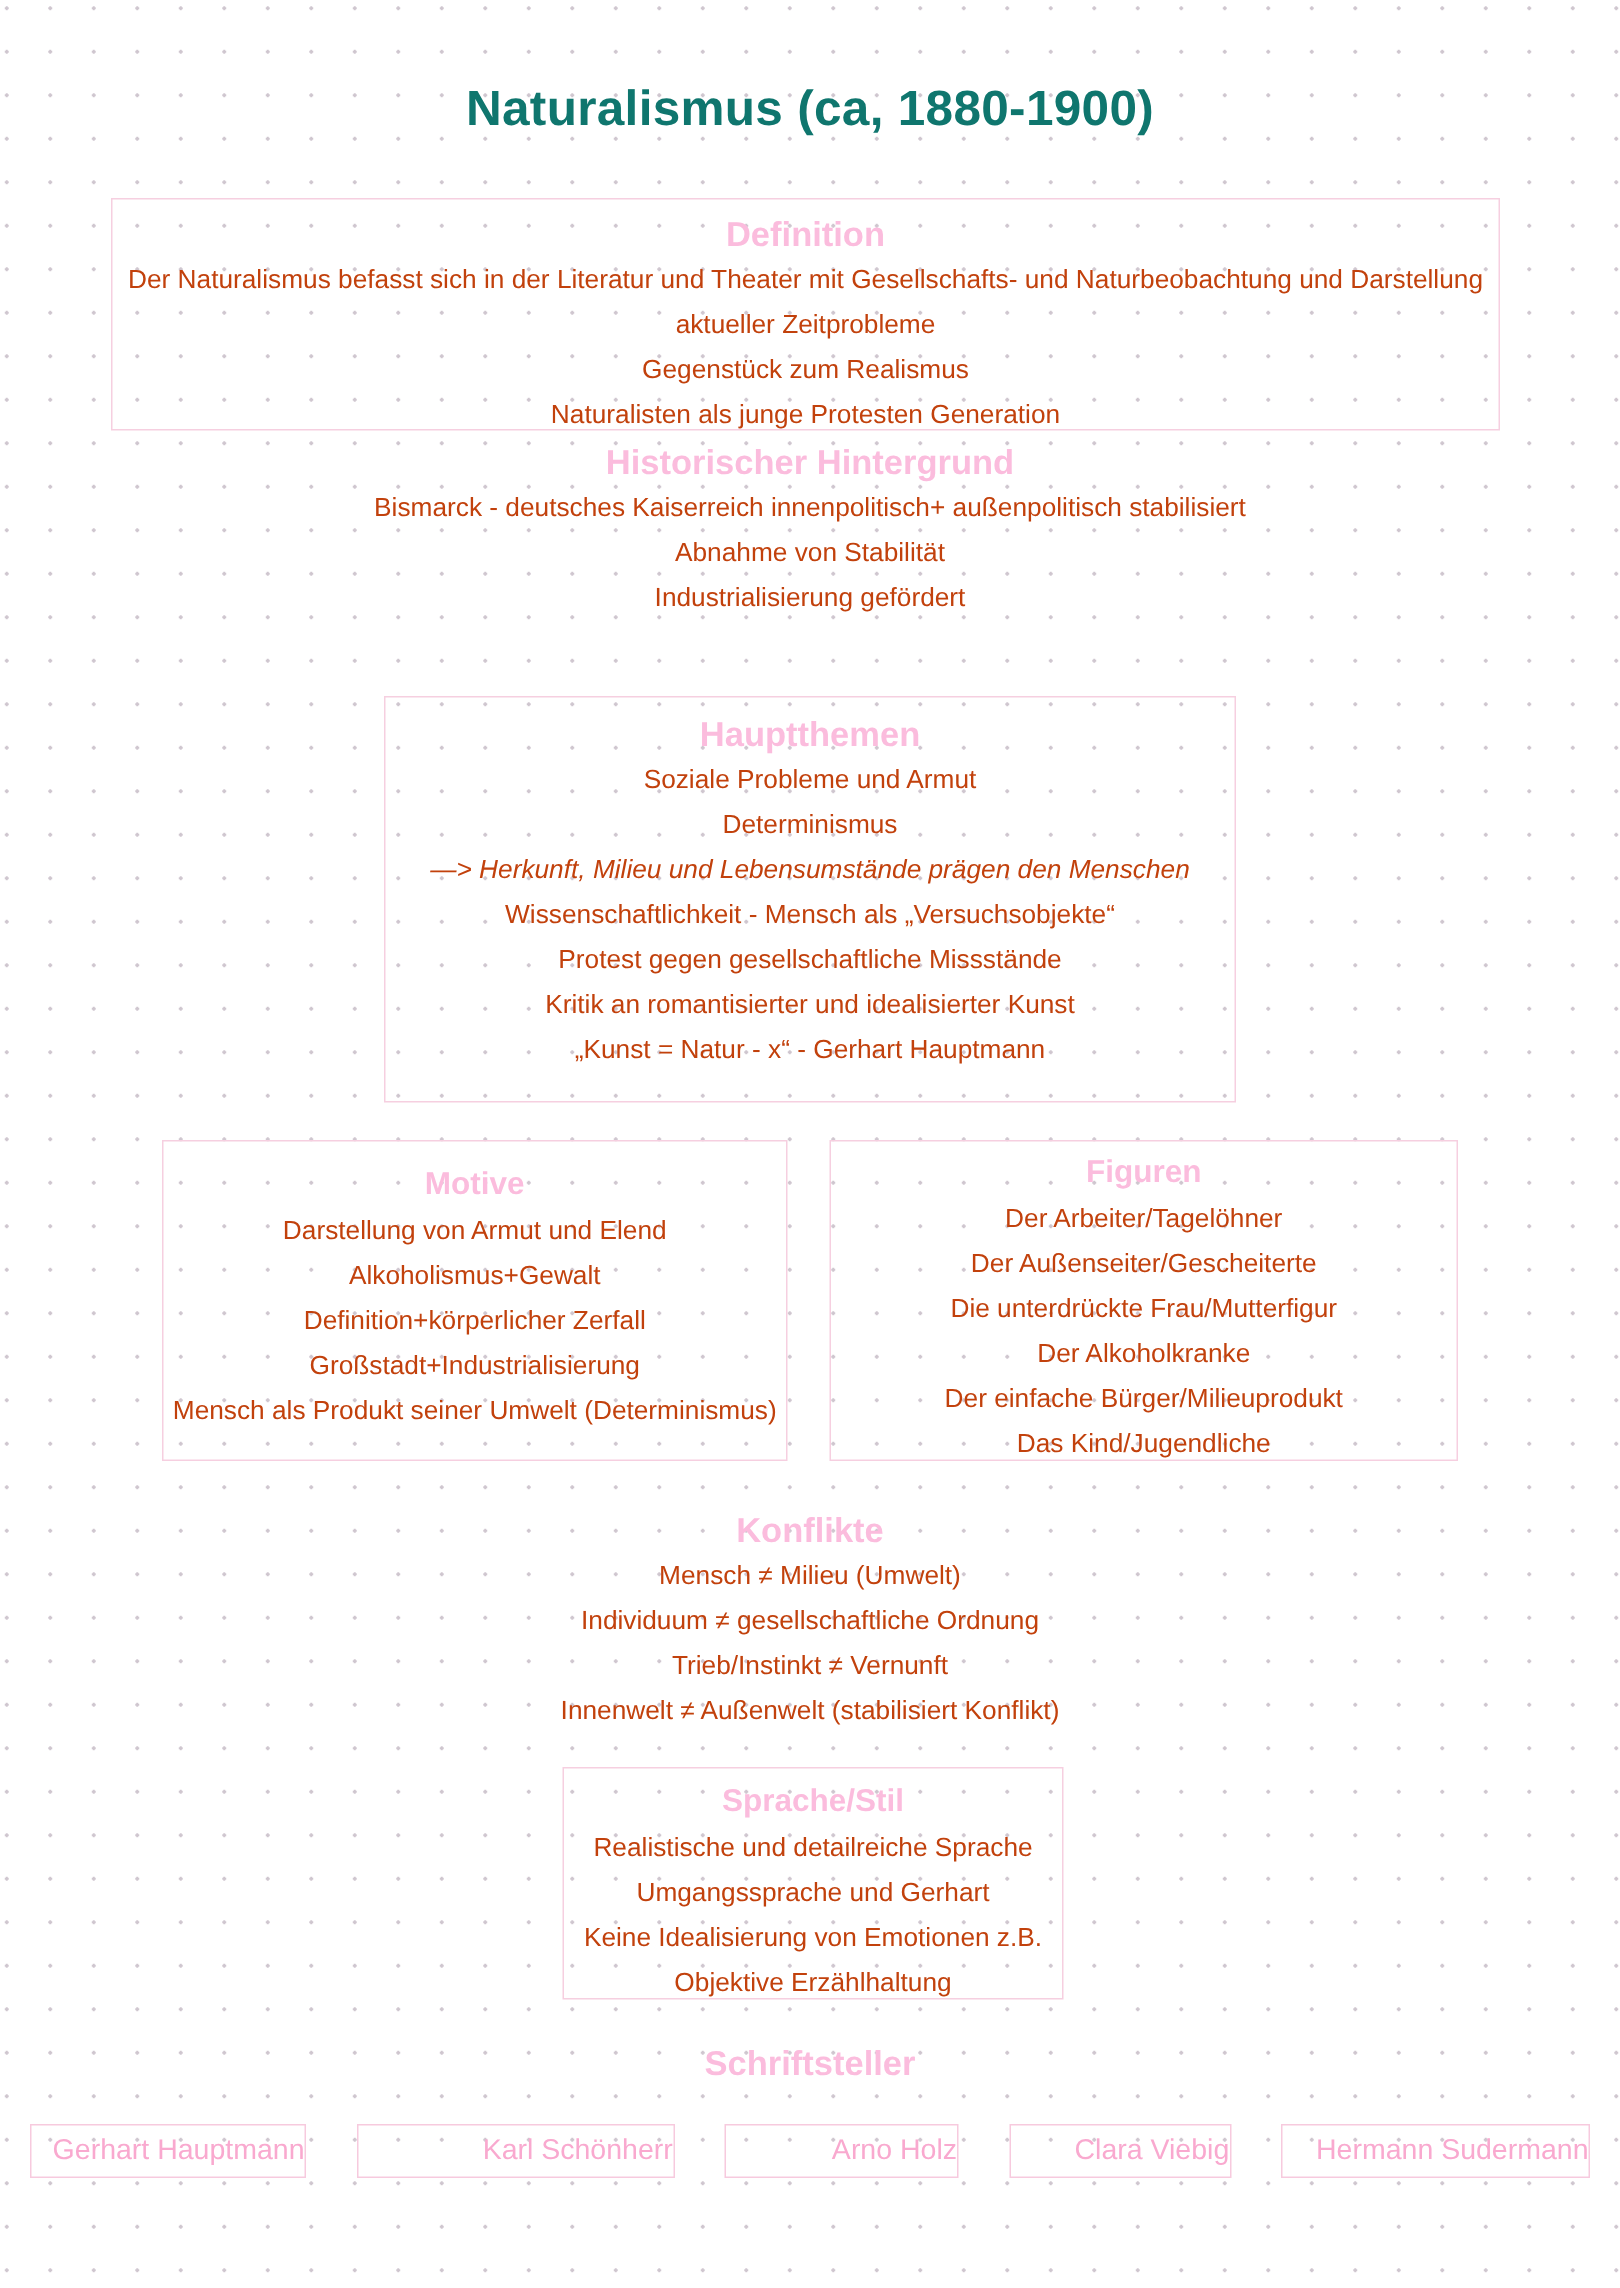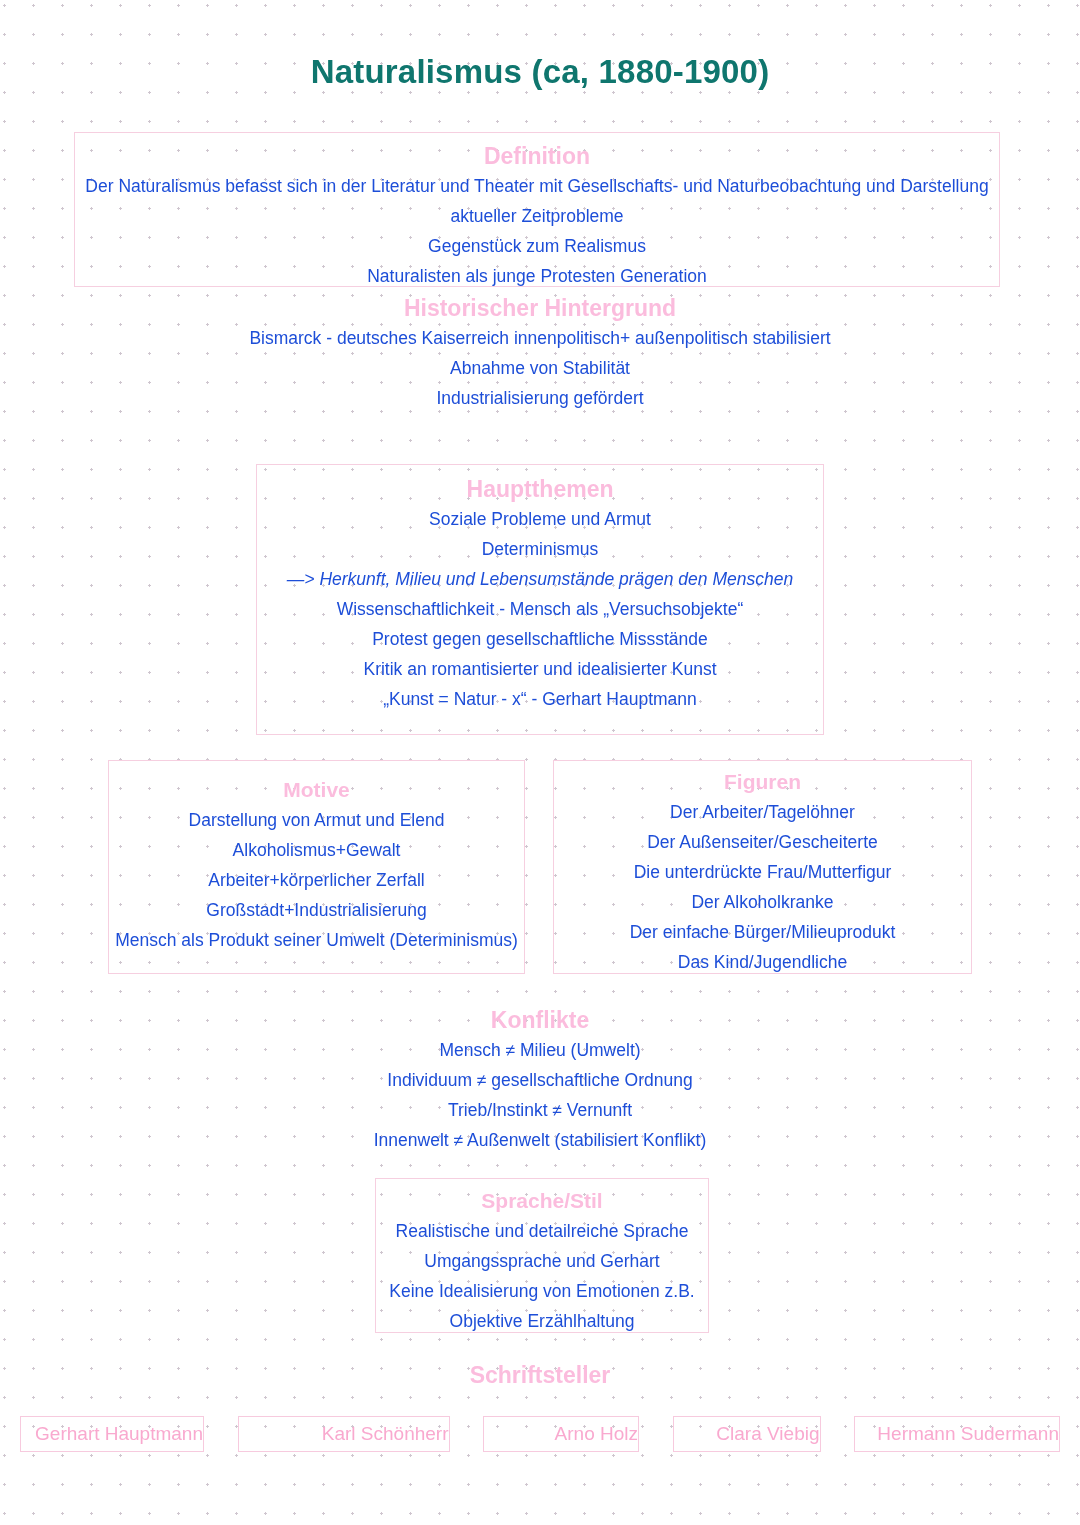"Der Naturalismus befasst sich in" .line { color: #1d4ed8 -> #c2410c }
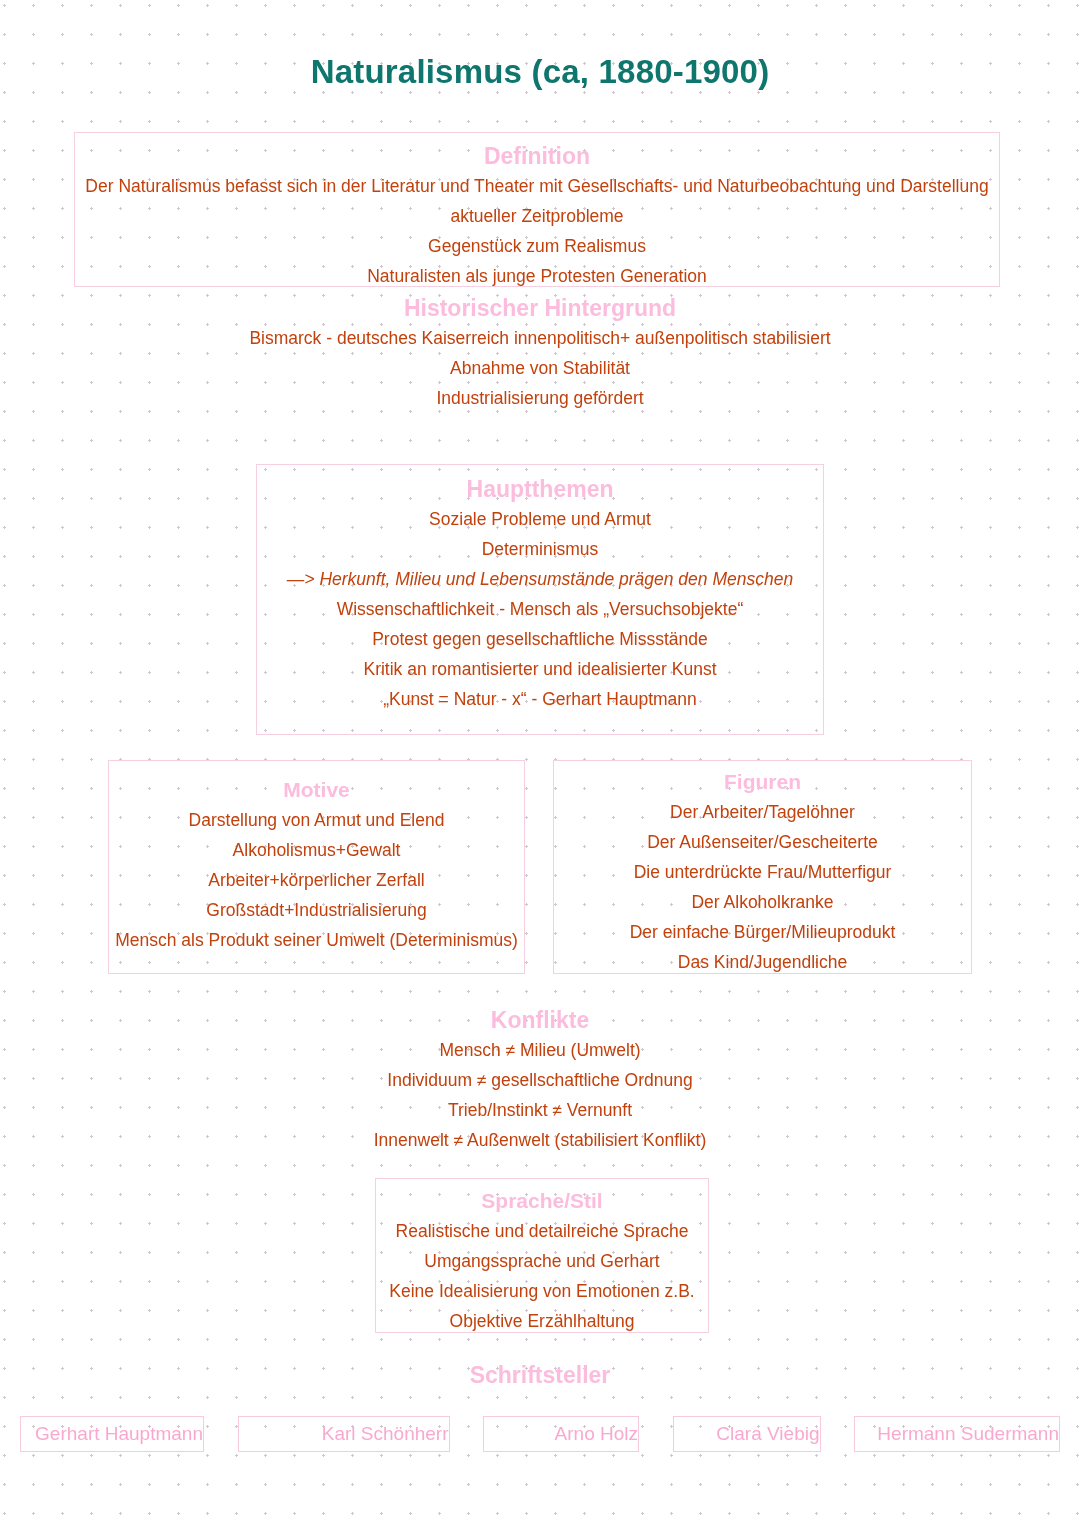"Arbeiter+körperlicher Zerfall" div.line { text: Arbeiter+körperlicher -> Definition+körperlicher }
